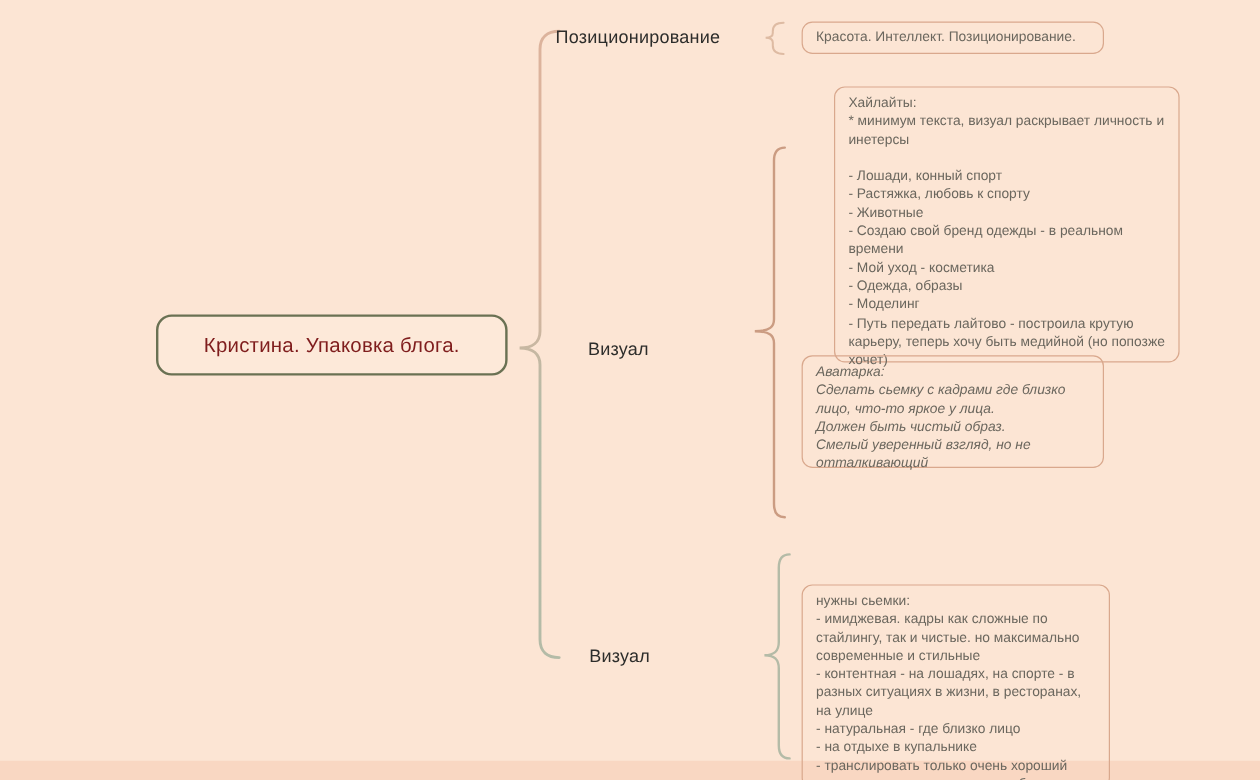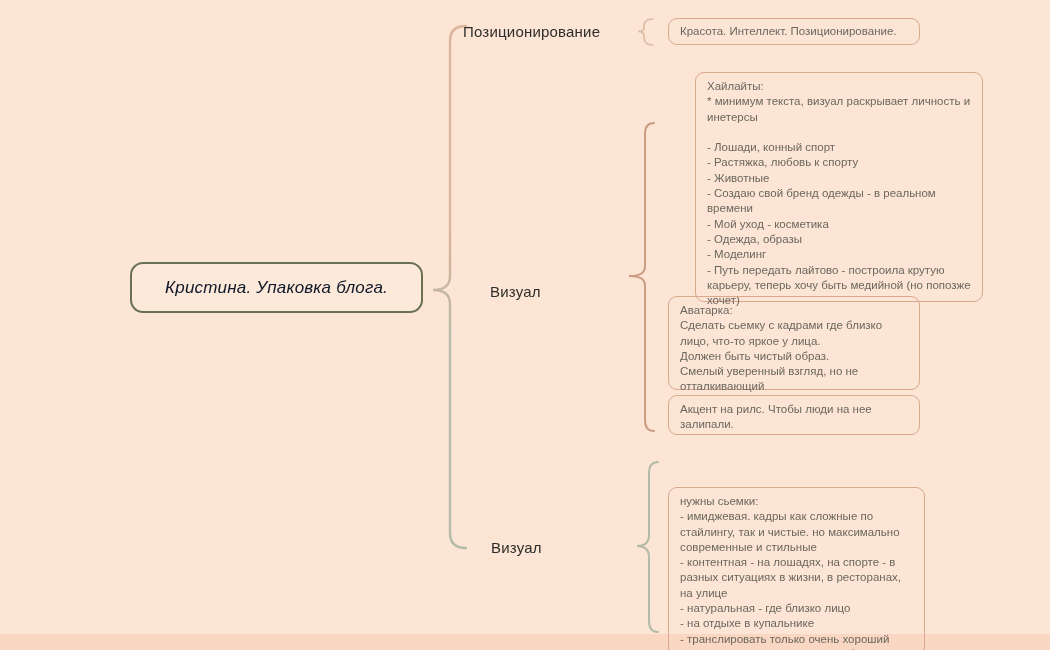"Кристина. Упаковка блога." #root-topic .root-label { color: #0f172a -> #7f1d1d; font-style: italic -> none }
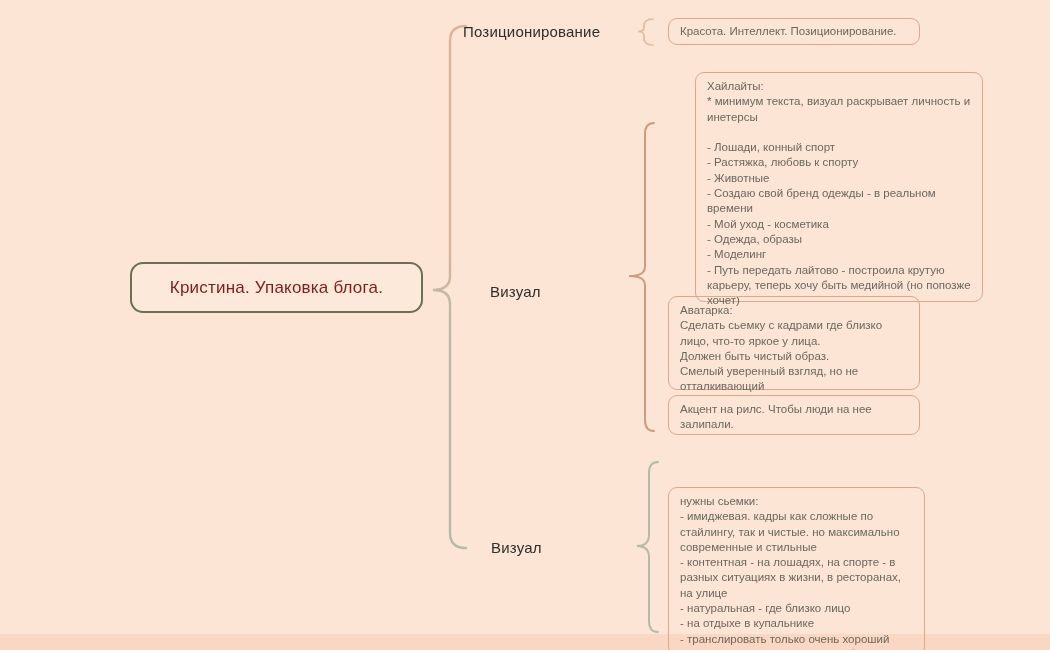"Аватарка:" #note-content-2 { font-style: none -> italic }
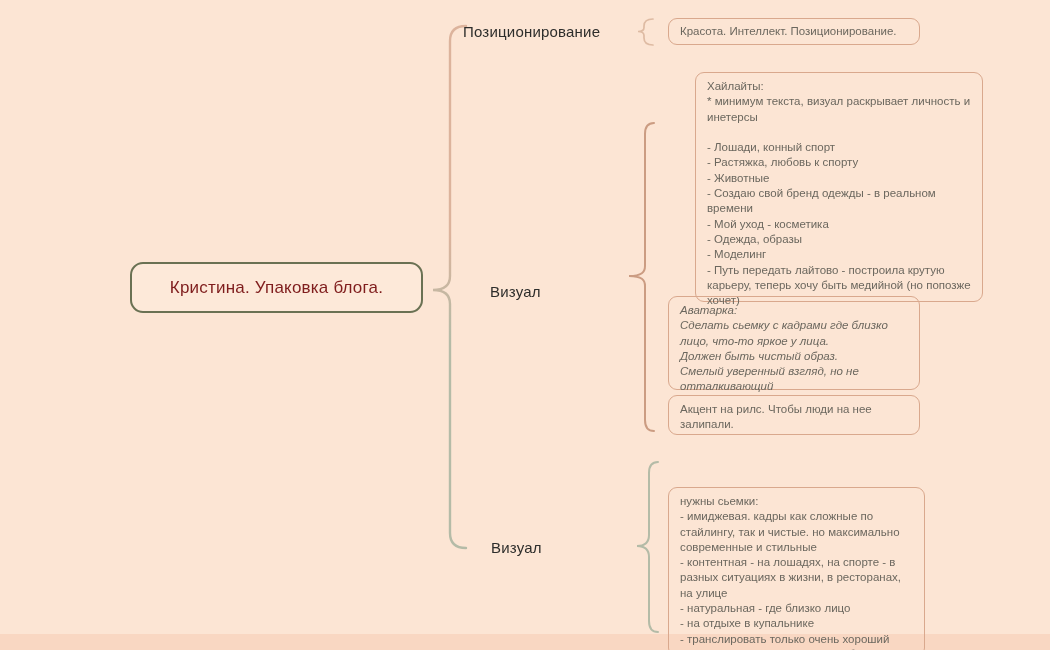"Акцент на рилс. Чтобы люди" div.note-box { html: <div> <span>Акцент на рилс. Чтобы люди на нее залипали.</span> </div> -> none }
